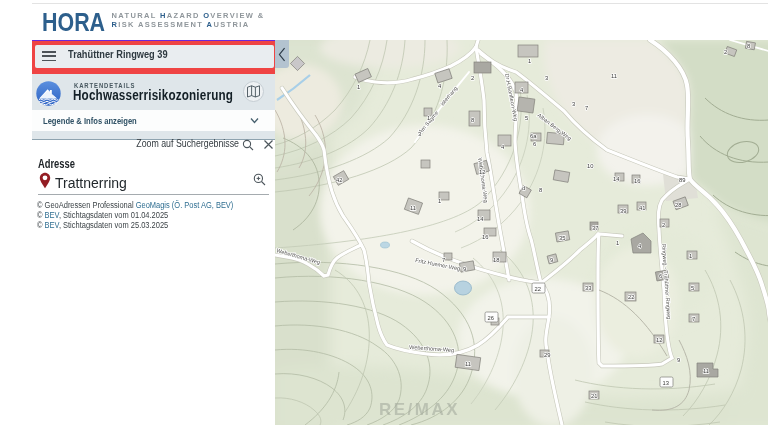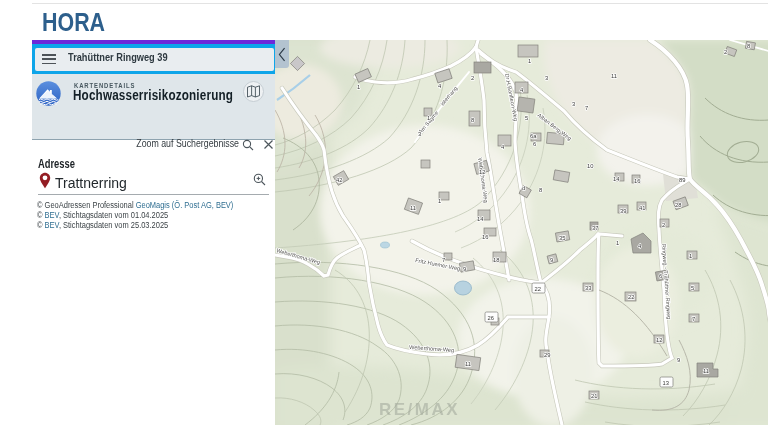"NATURAL HAZARD OVERVIEW &" div { html: none -> <div>NATURAL <b>H</b>AZARD <b>O</b>VERVIEW &amp;<br><b>R</b>ISK ASSESSMENT <b>A</b>USTRIA</div> }
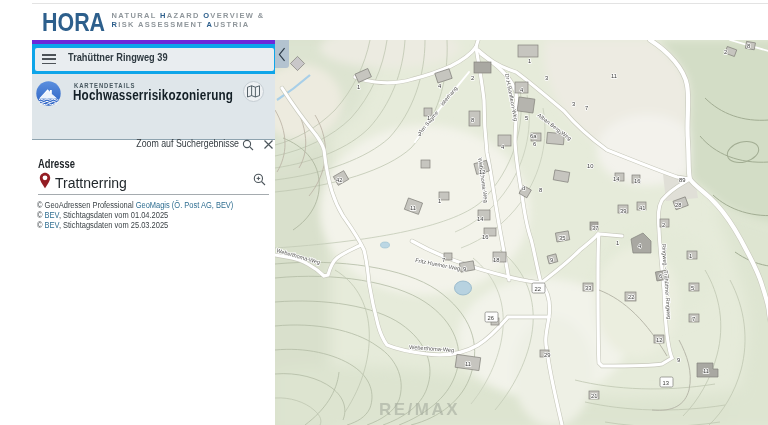"Trahüttner Ringweg 39" #bar { background: #0ea5e9 -> #ef4444; border-top: 4px solid #6d28d9 -> 1px solid #6d28d9 }
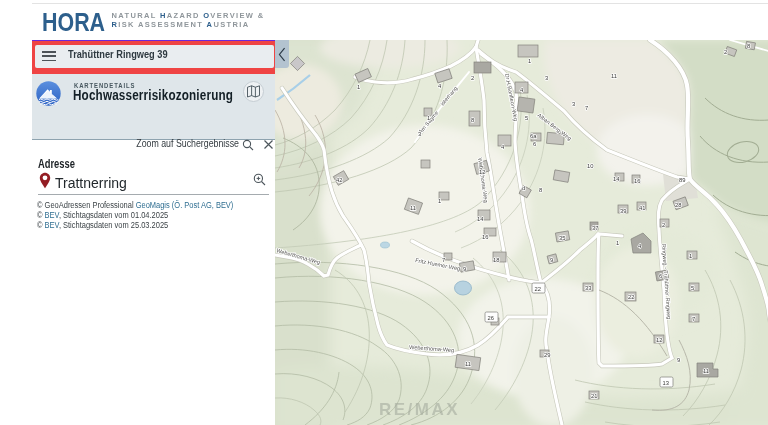"Legende & Infos anzeigen" div { html: none -> <div> <div>Legende &amp; Infos anzeigen</div> <svg> <path></path> </svg> </div> }
